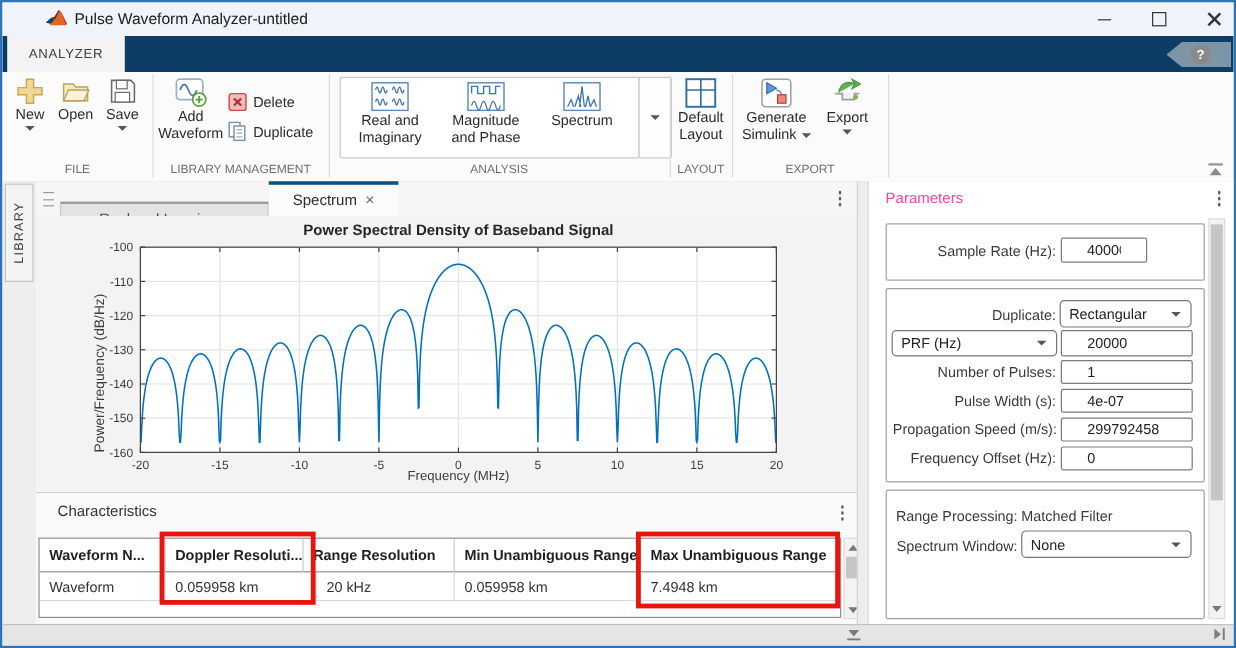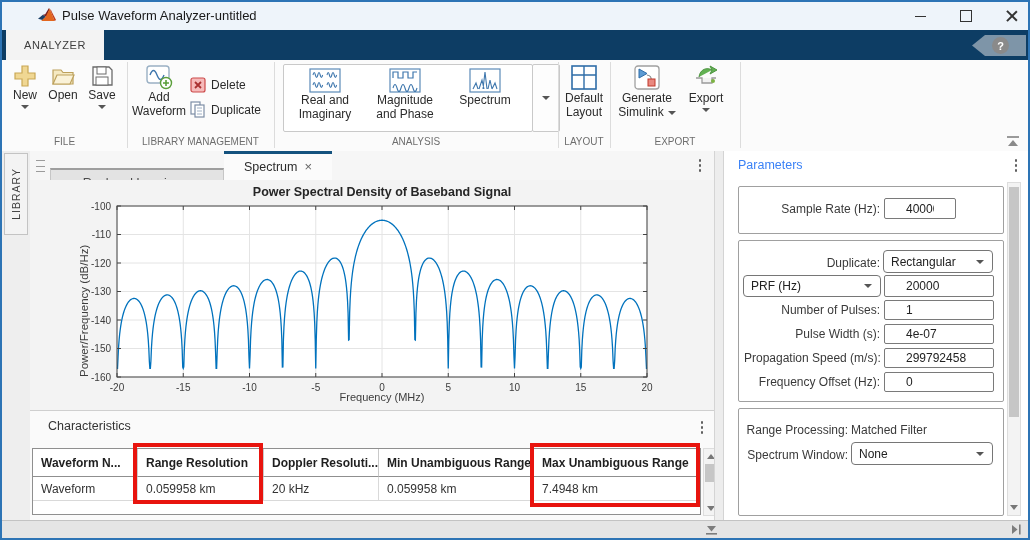"Parameters" .paramstitle { color: #3b82f6 -> #ec4899 }
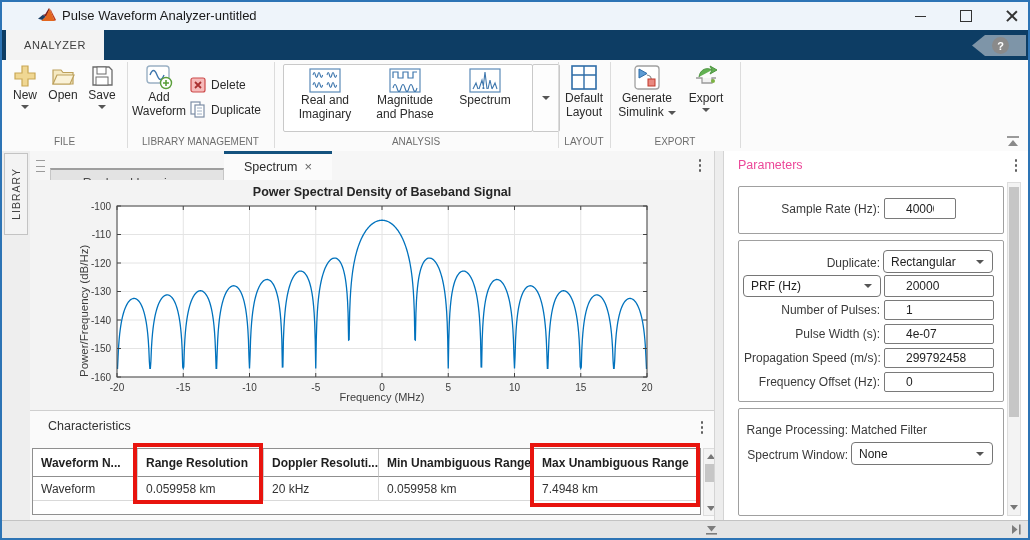"Range Resolution" div.th { order: before "Doppler Resoluti..." -> after "Doppler Resoluti..." }
